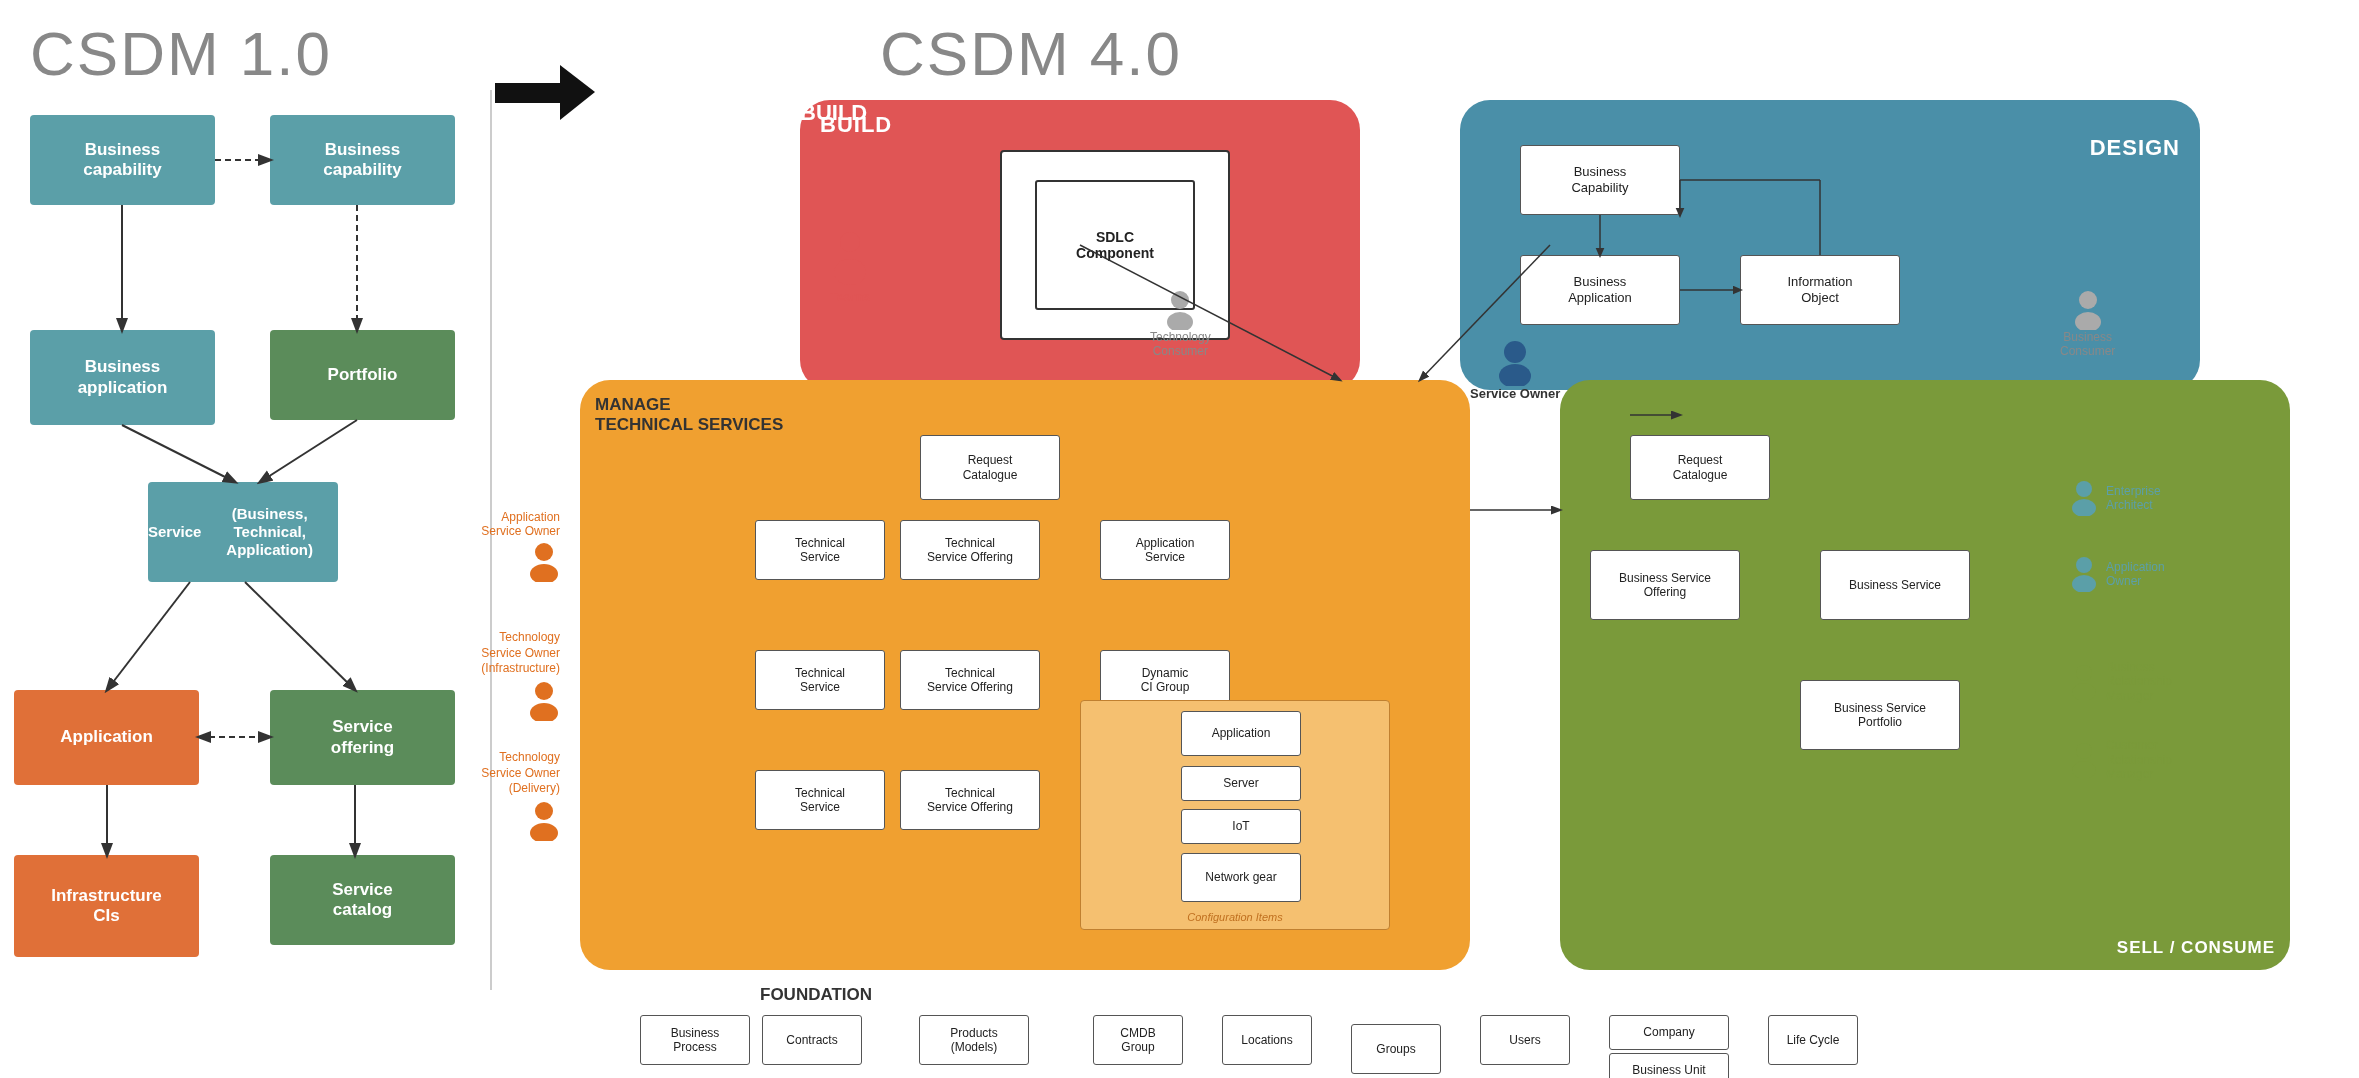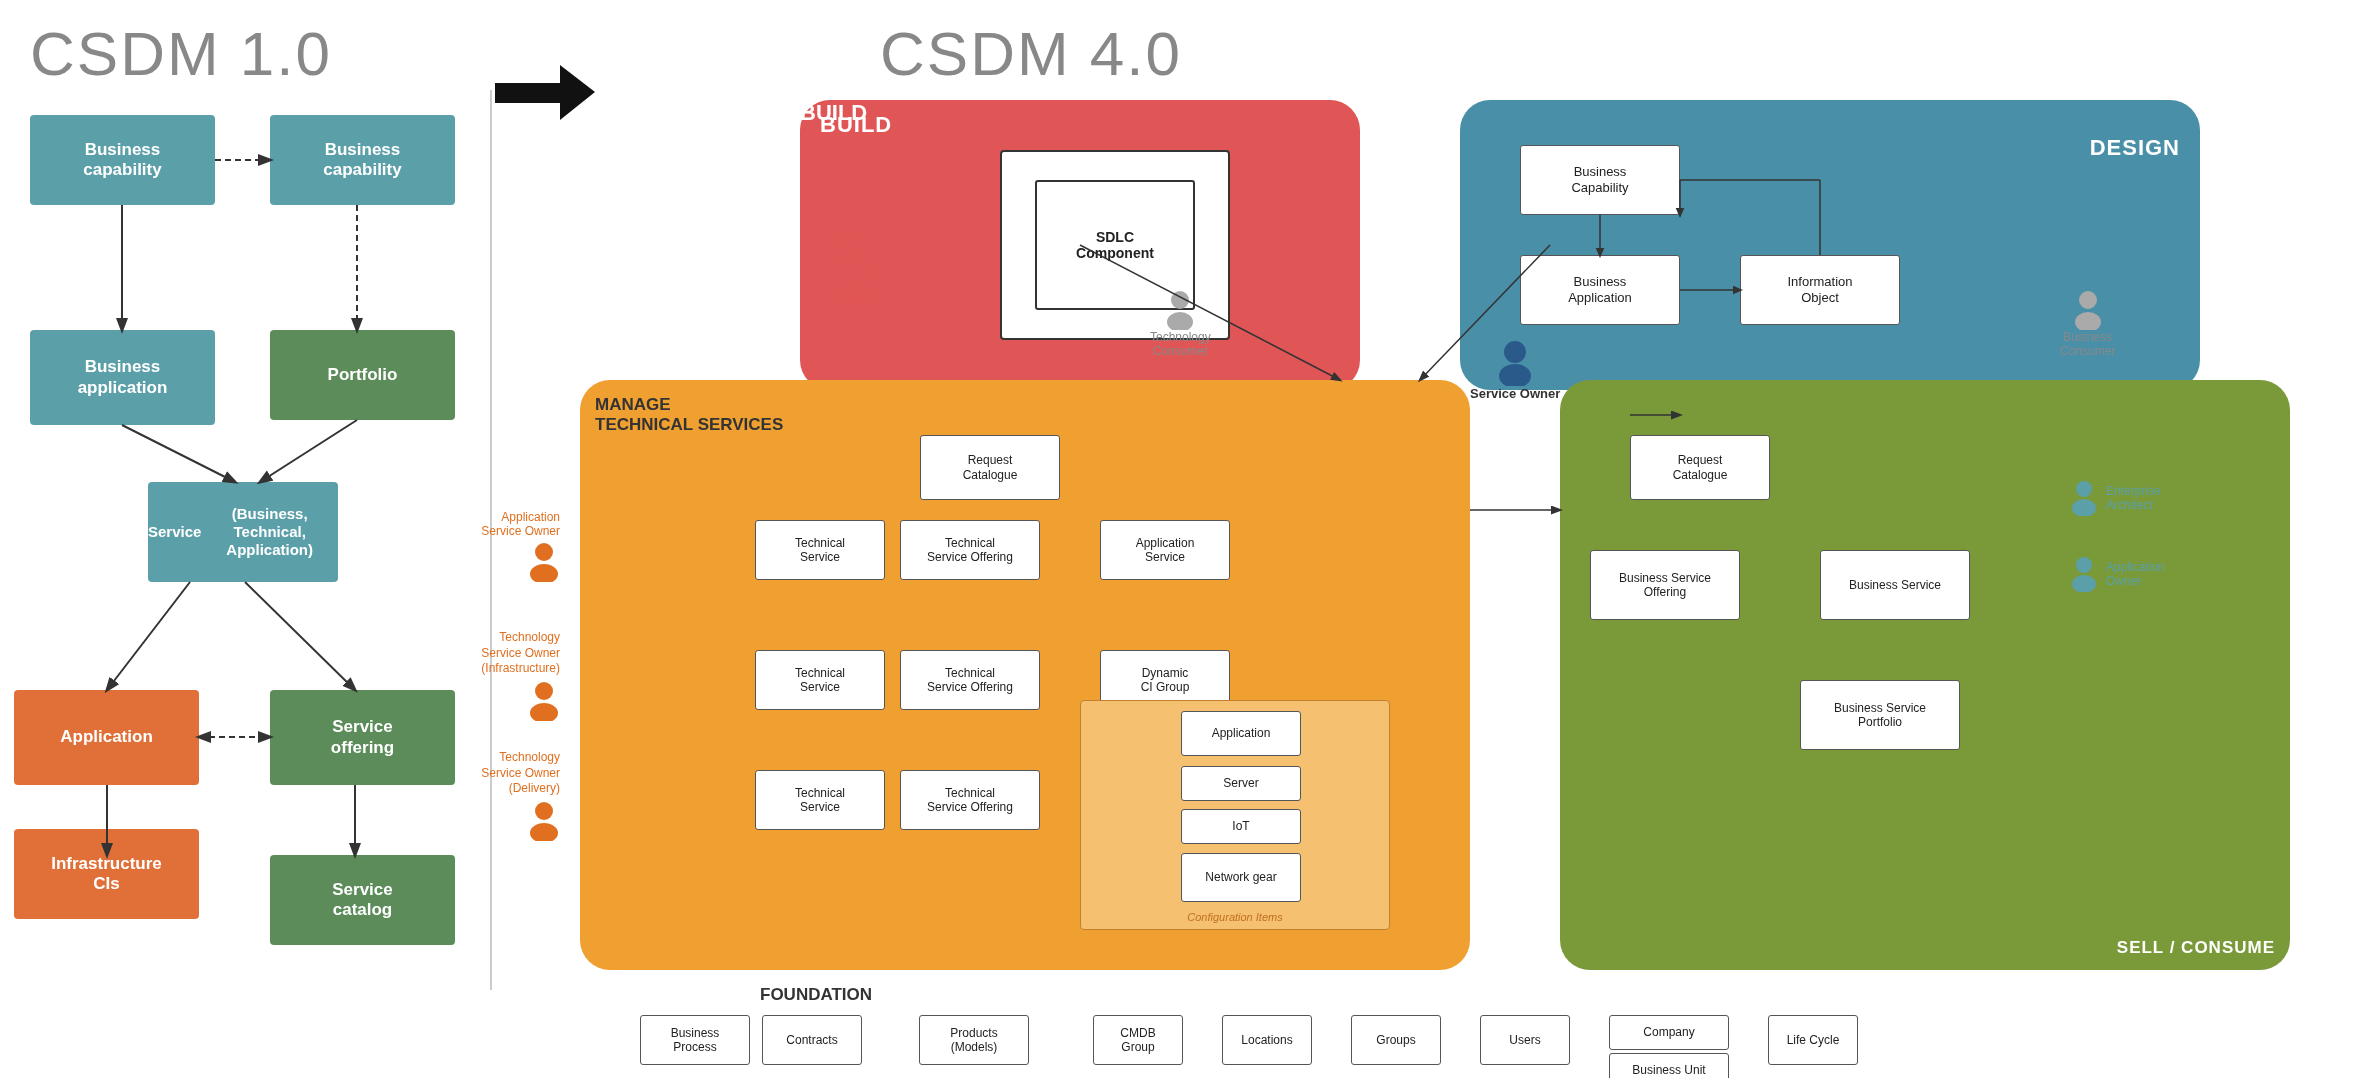"Infrastructure" div.box-orange { height: 90px -> 102px; top: 829px -> 855px }
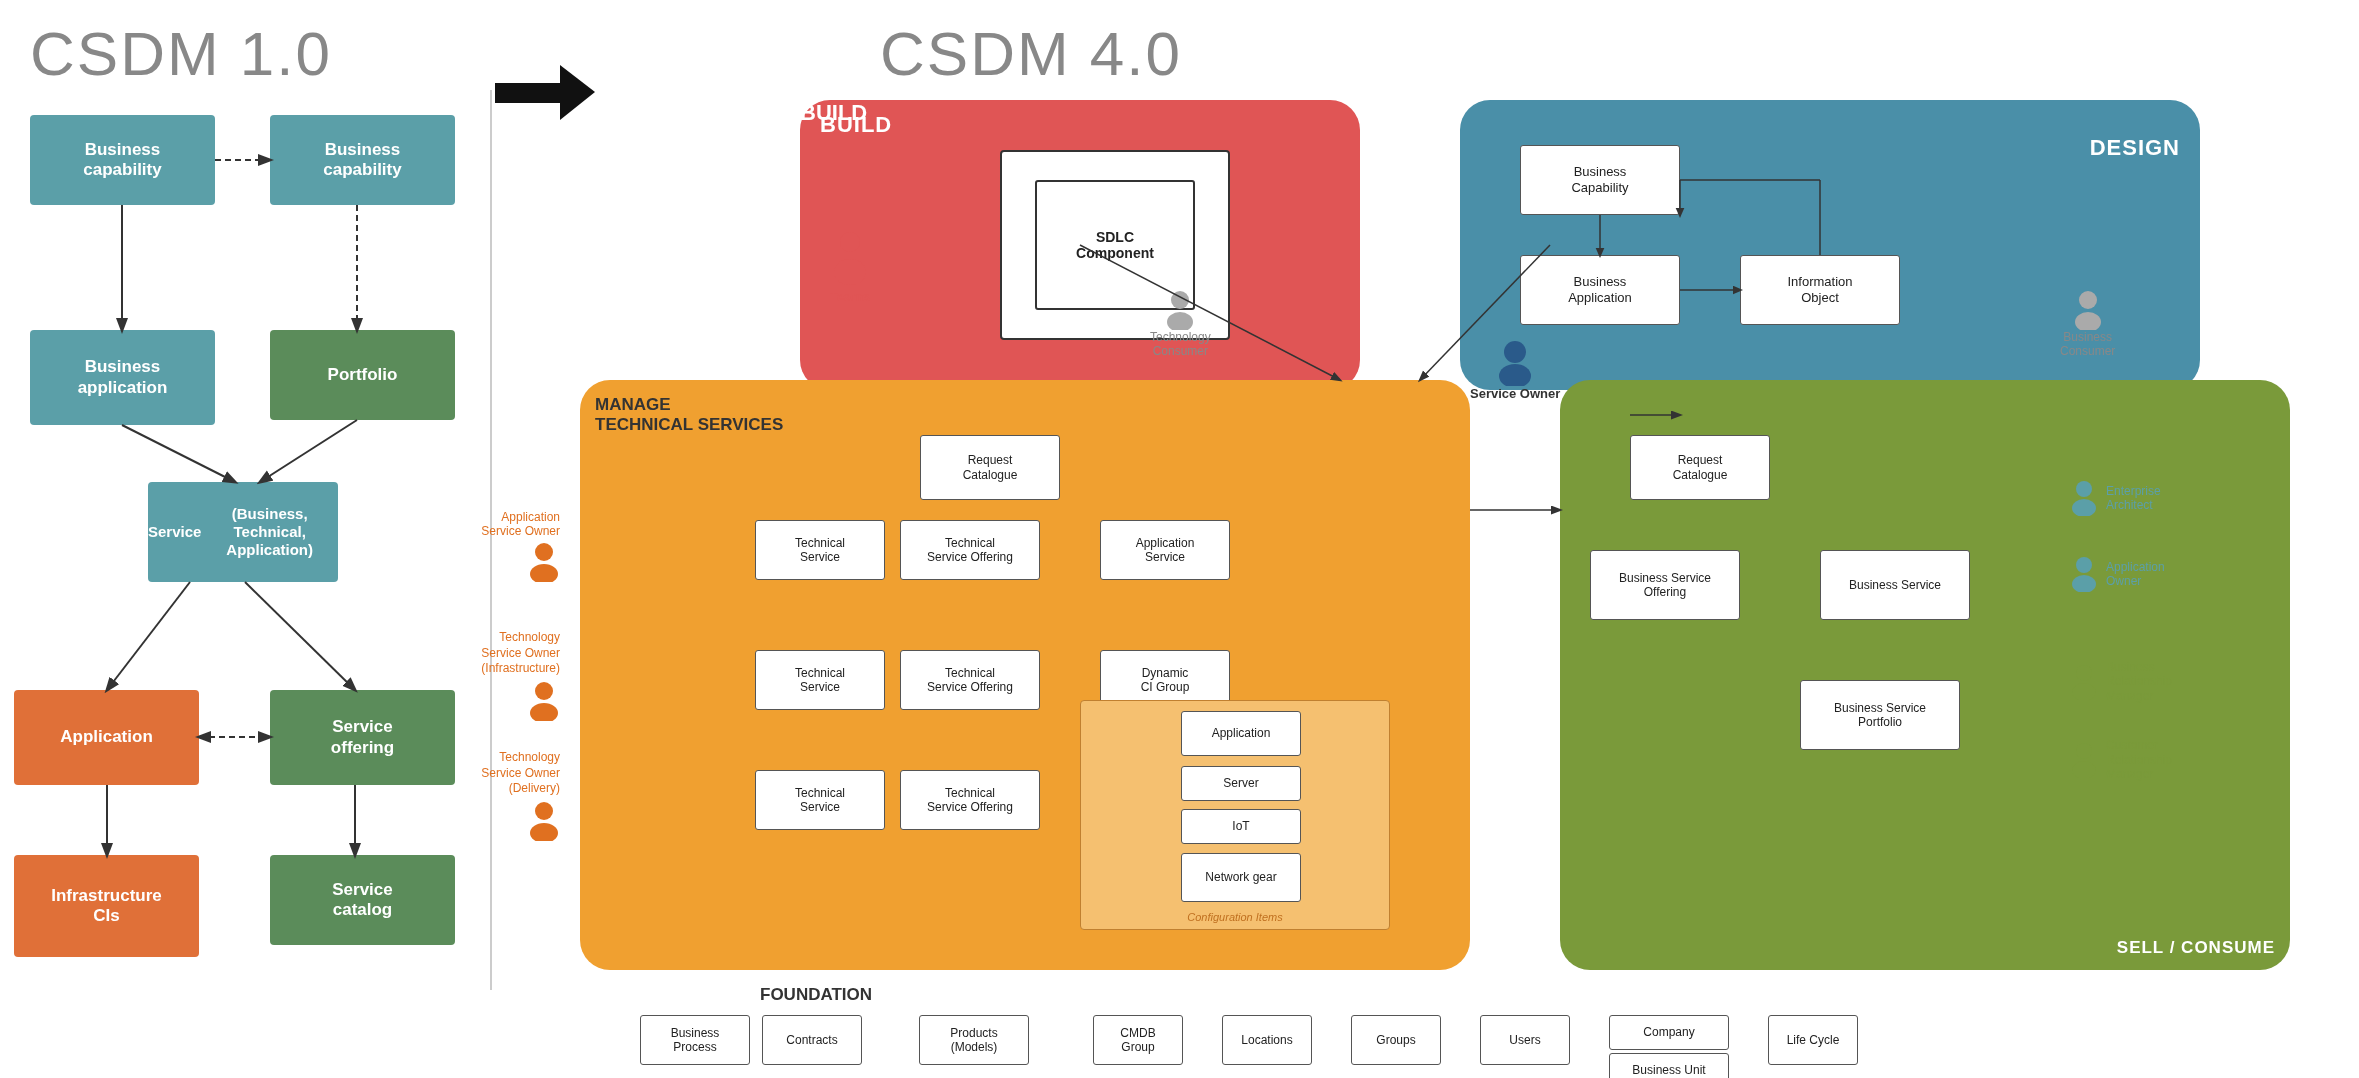"Groups" div { margin-top: none -> 9px }
